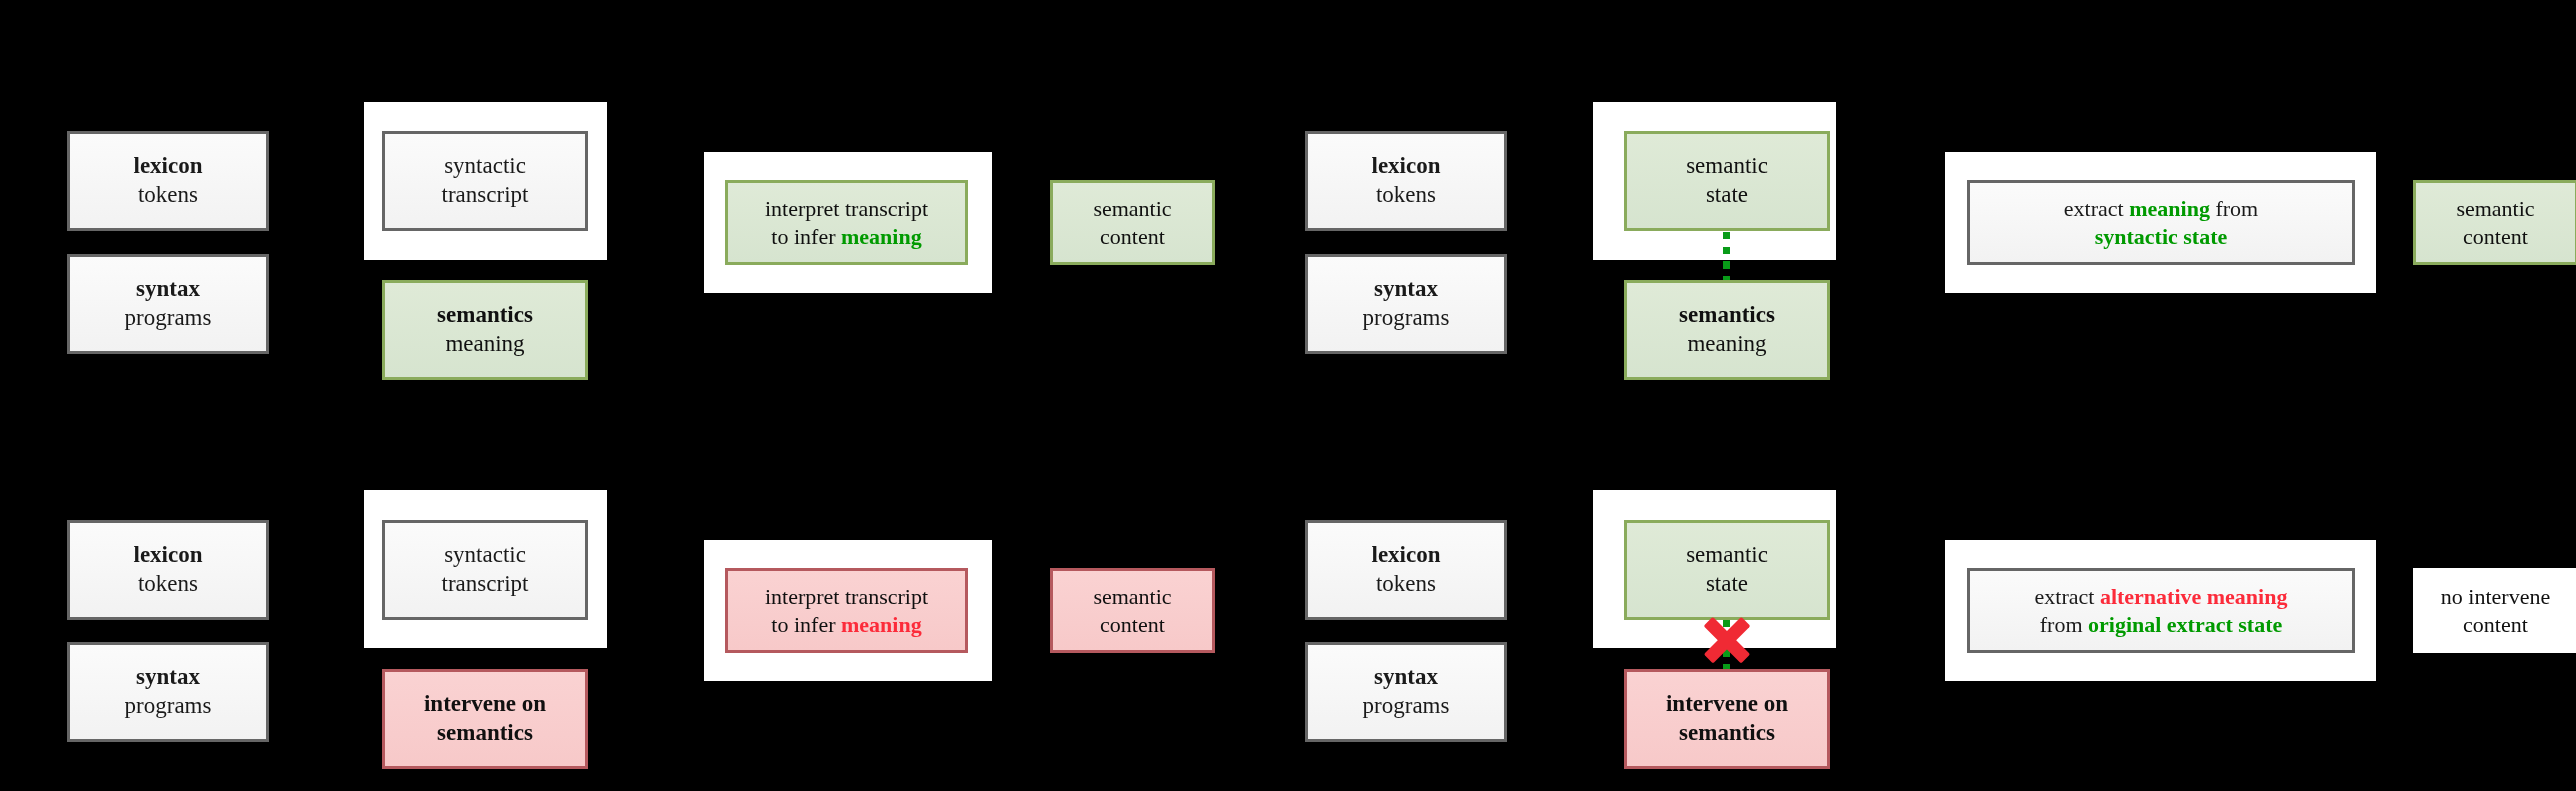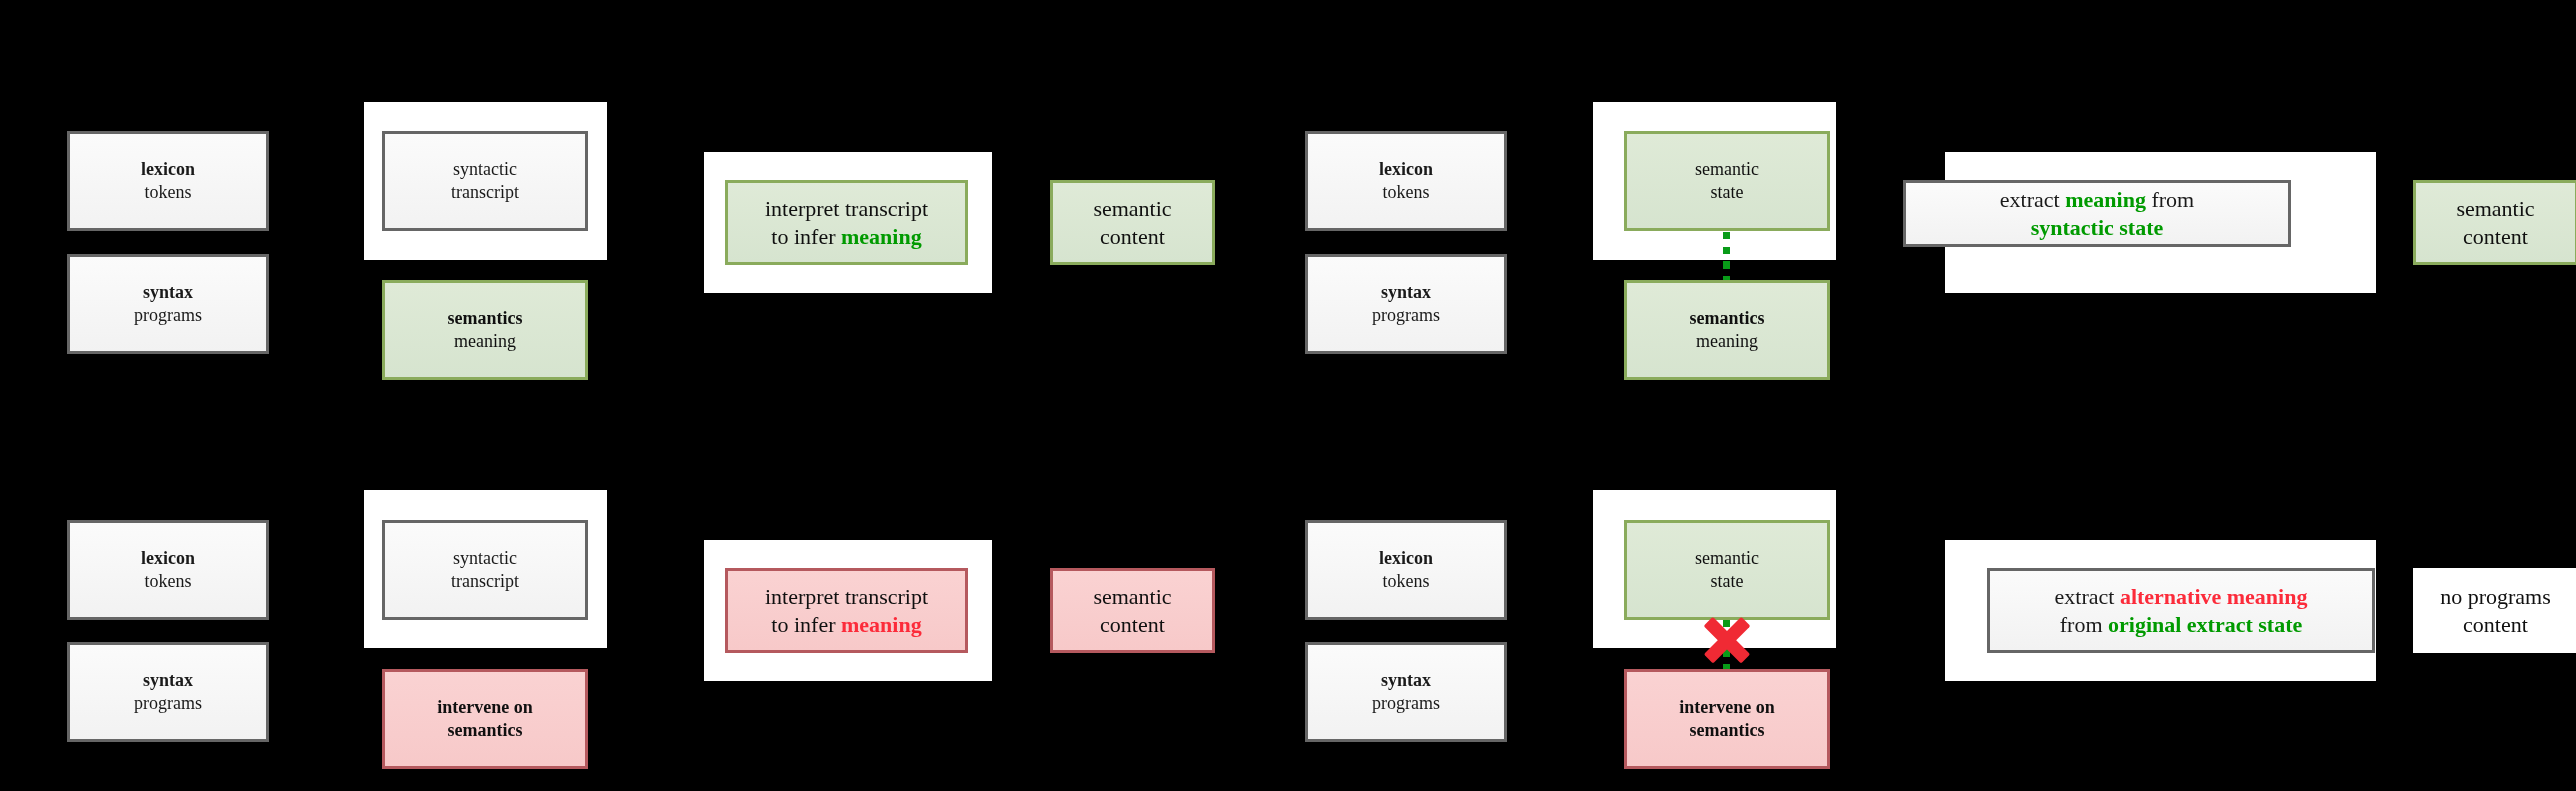"lexicon" .f38 { font-size: 18px -> 23px }
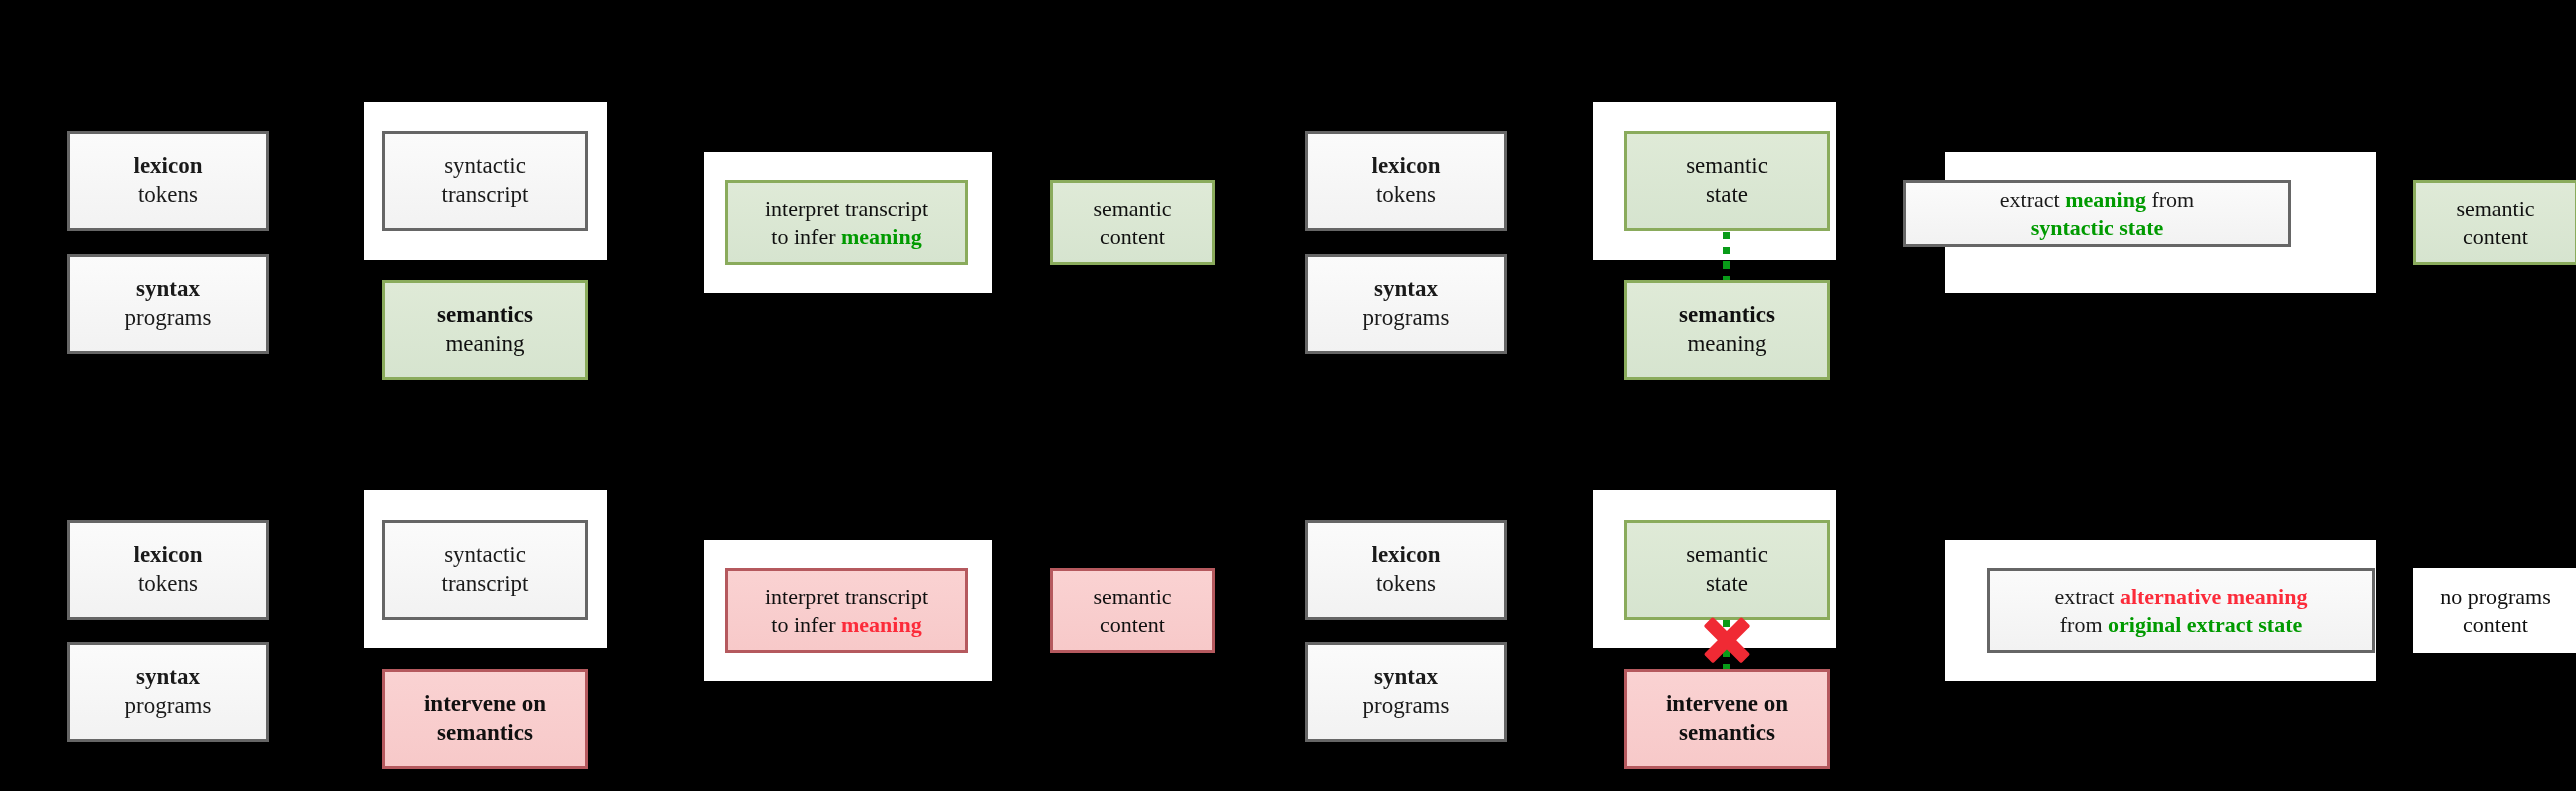"extract meaning from" div.node { height: 67px -> 85px; left: 1903px -> 1967px }
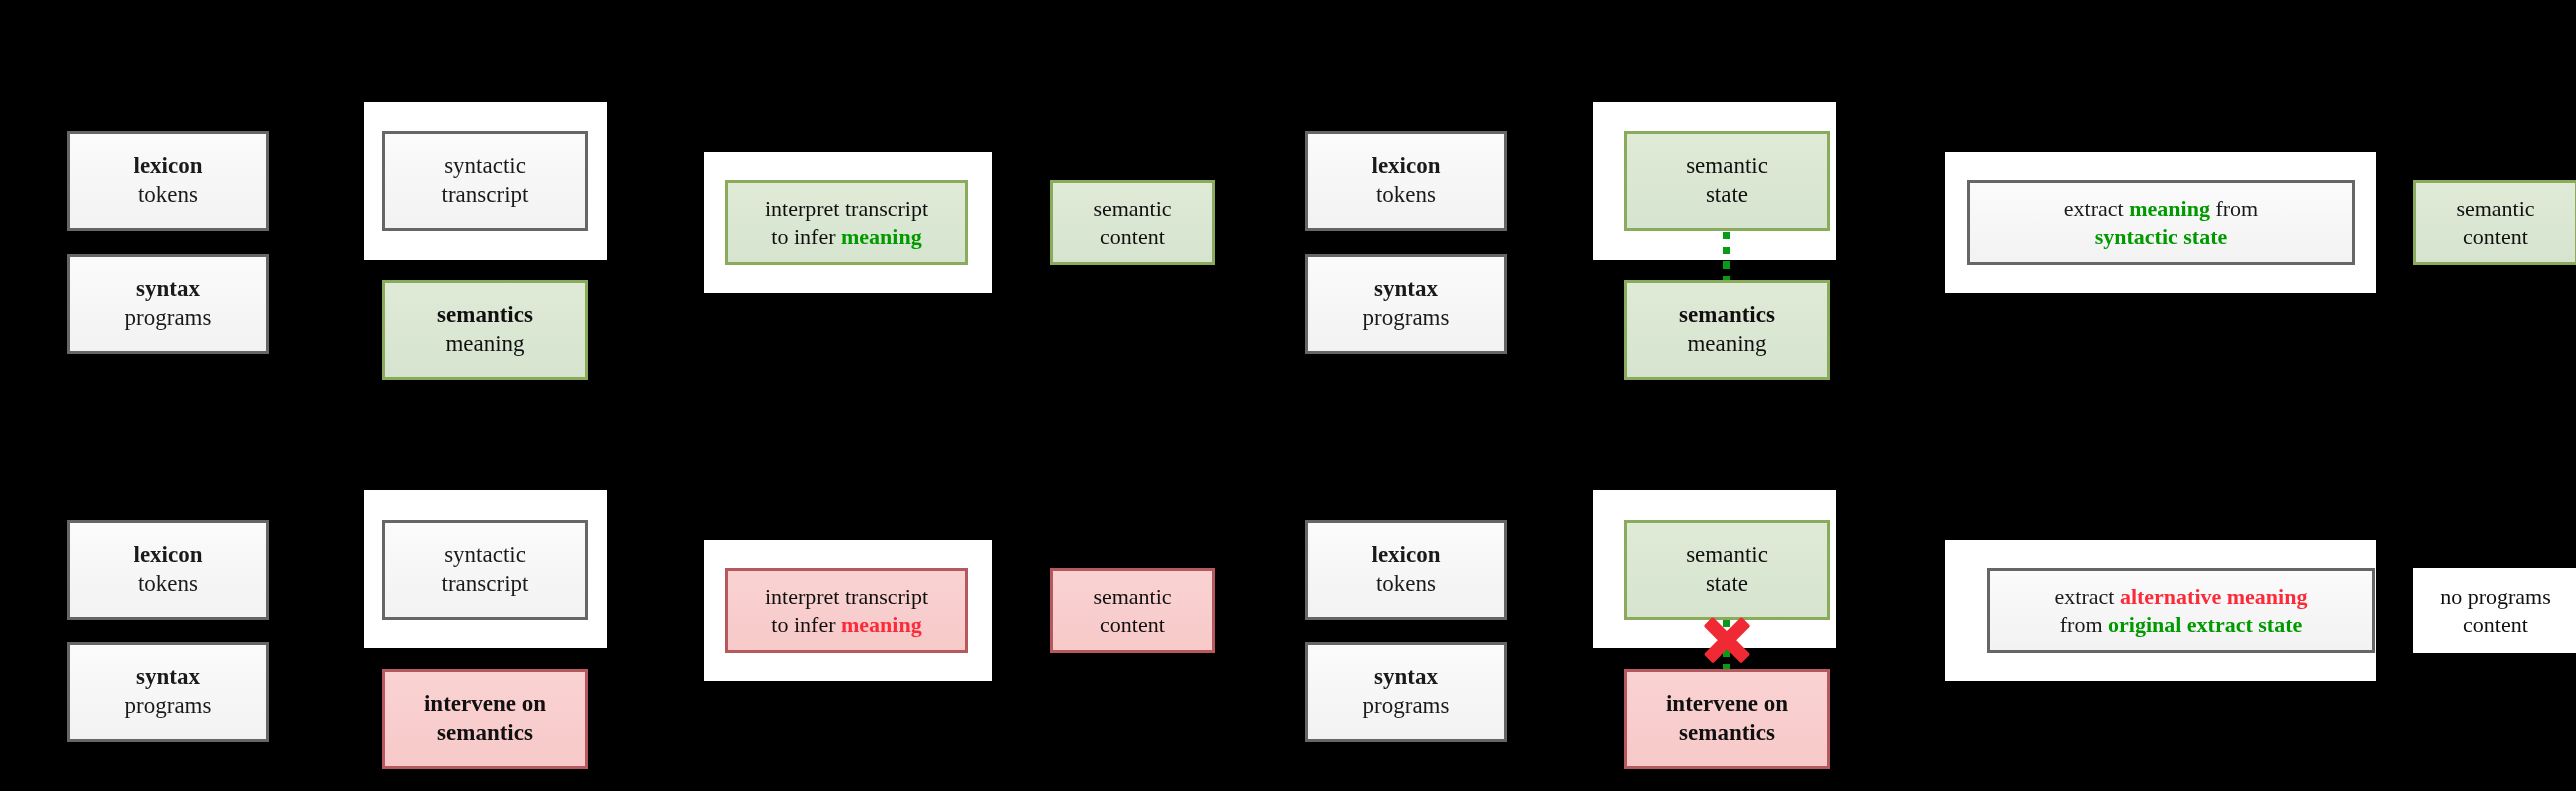"extract alternative meaning" div.node { margin-left: 20px -> none }
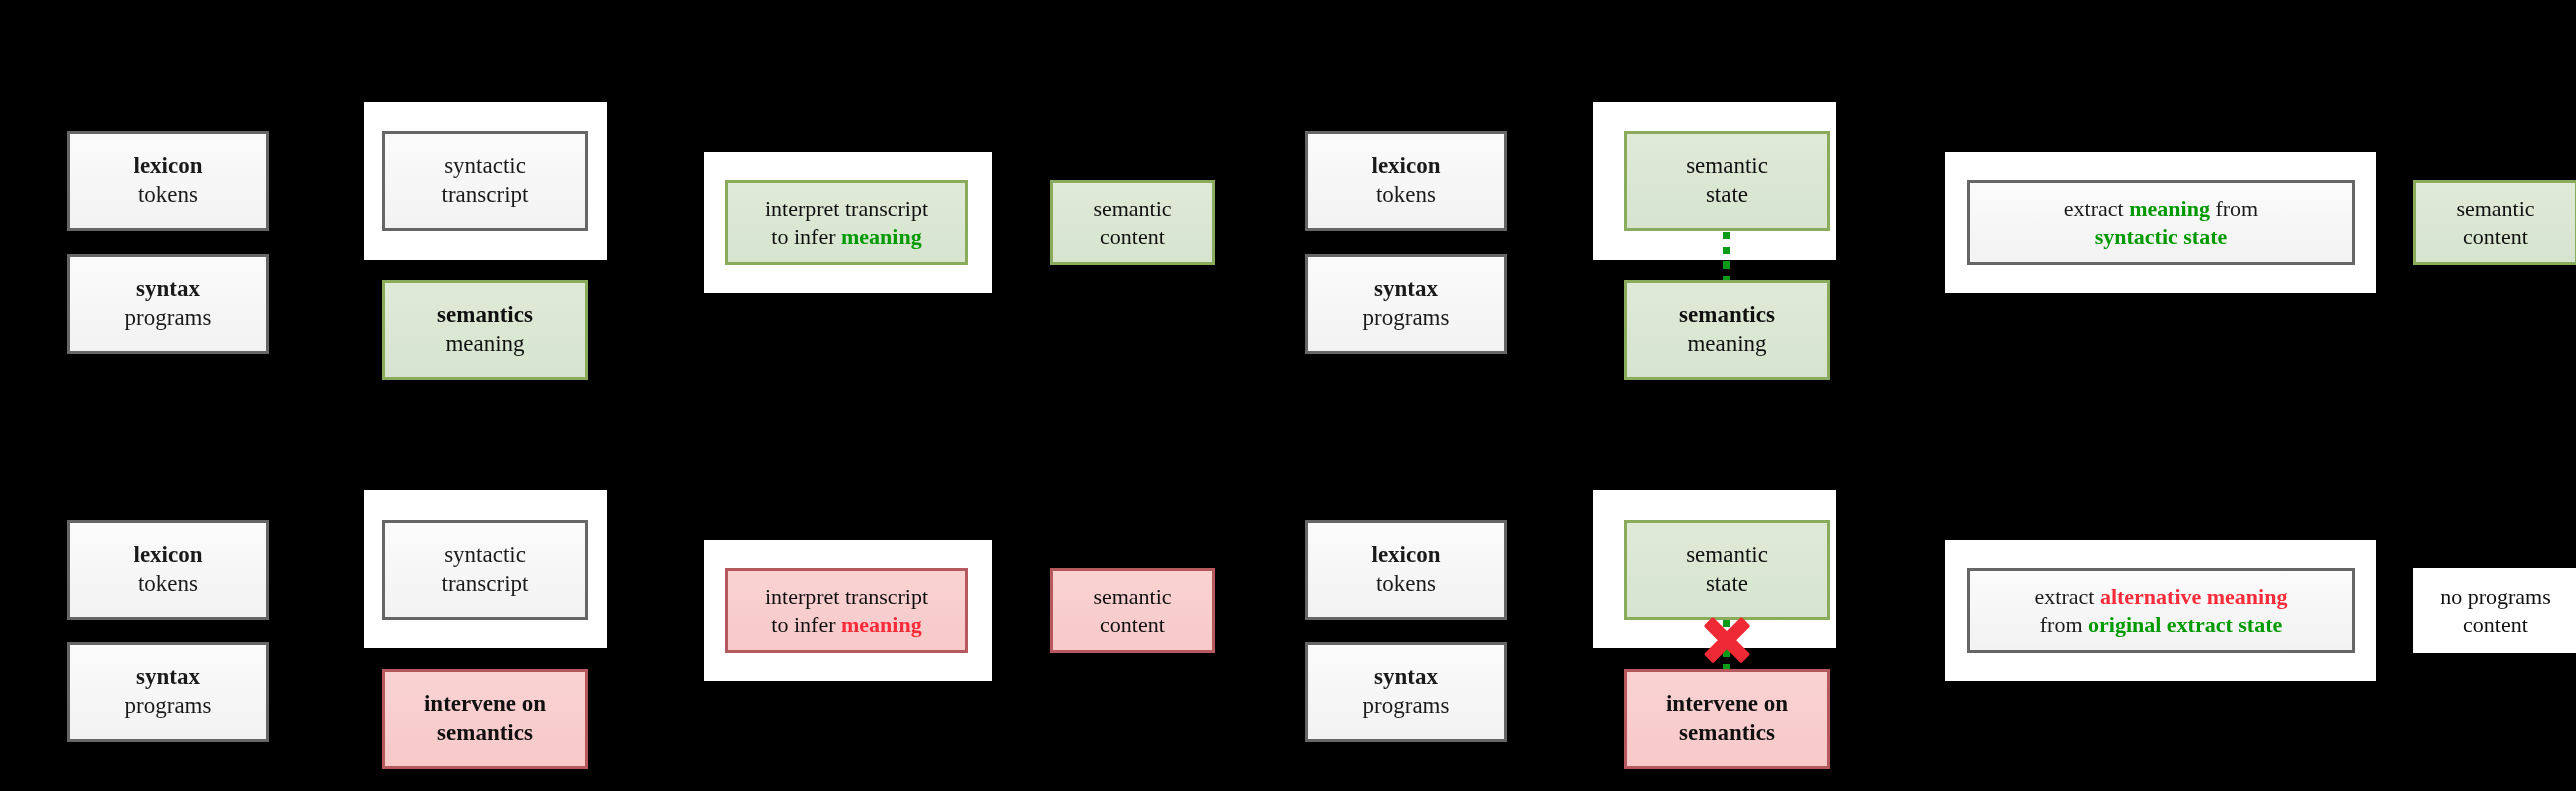"no programs" span.ln { text: programs -> intervene }
